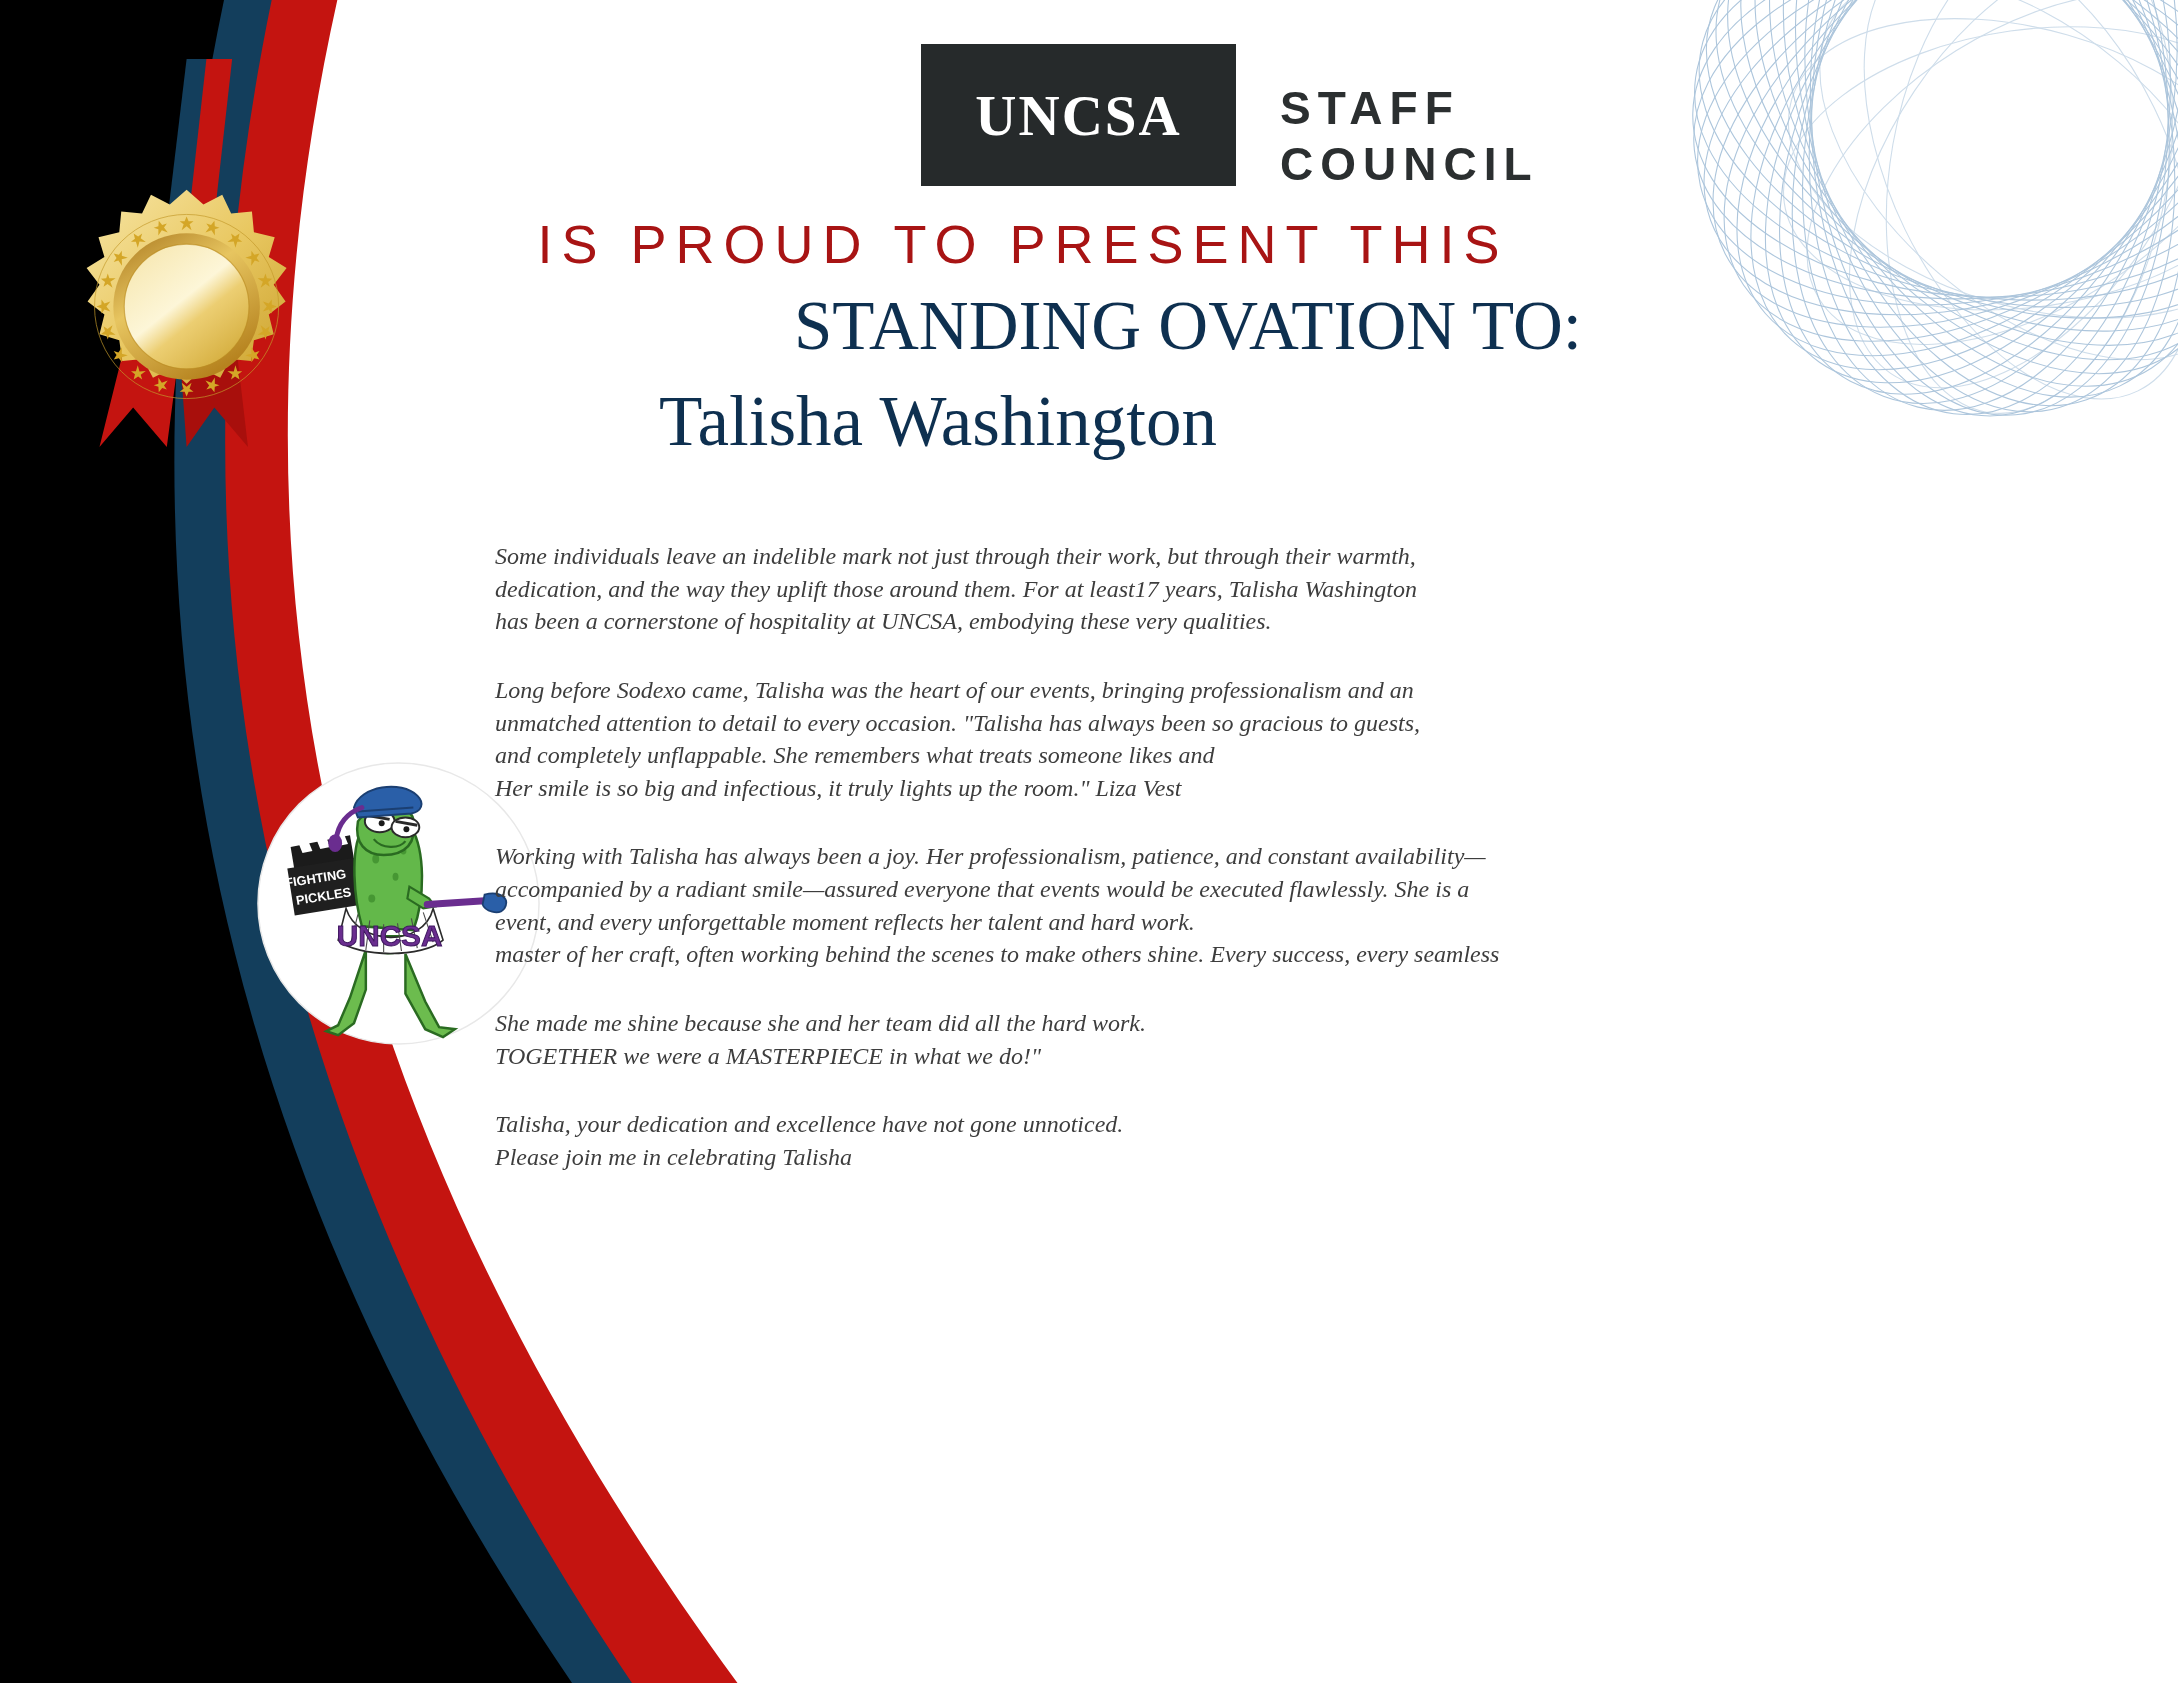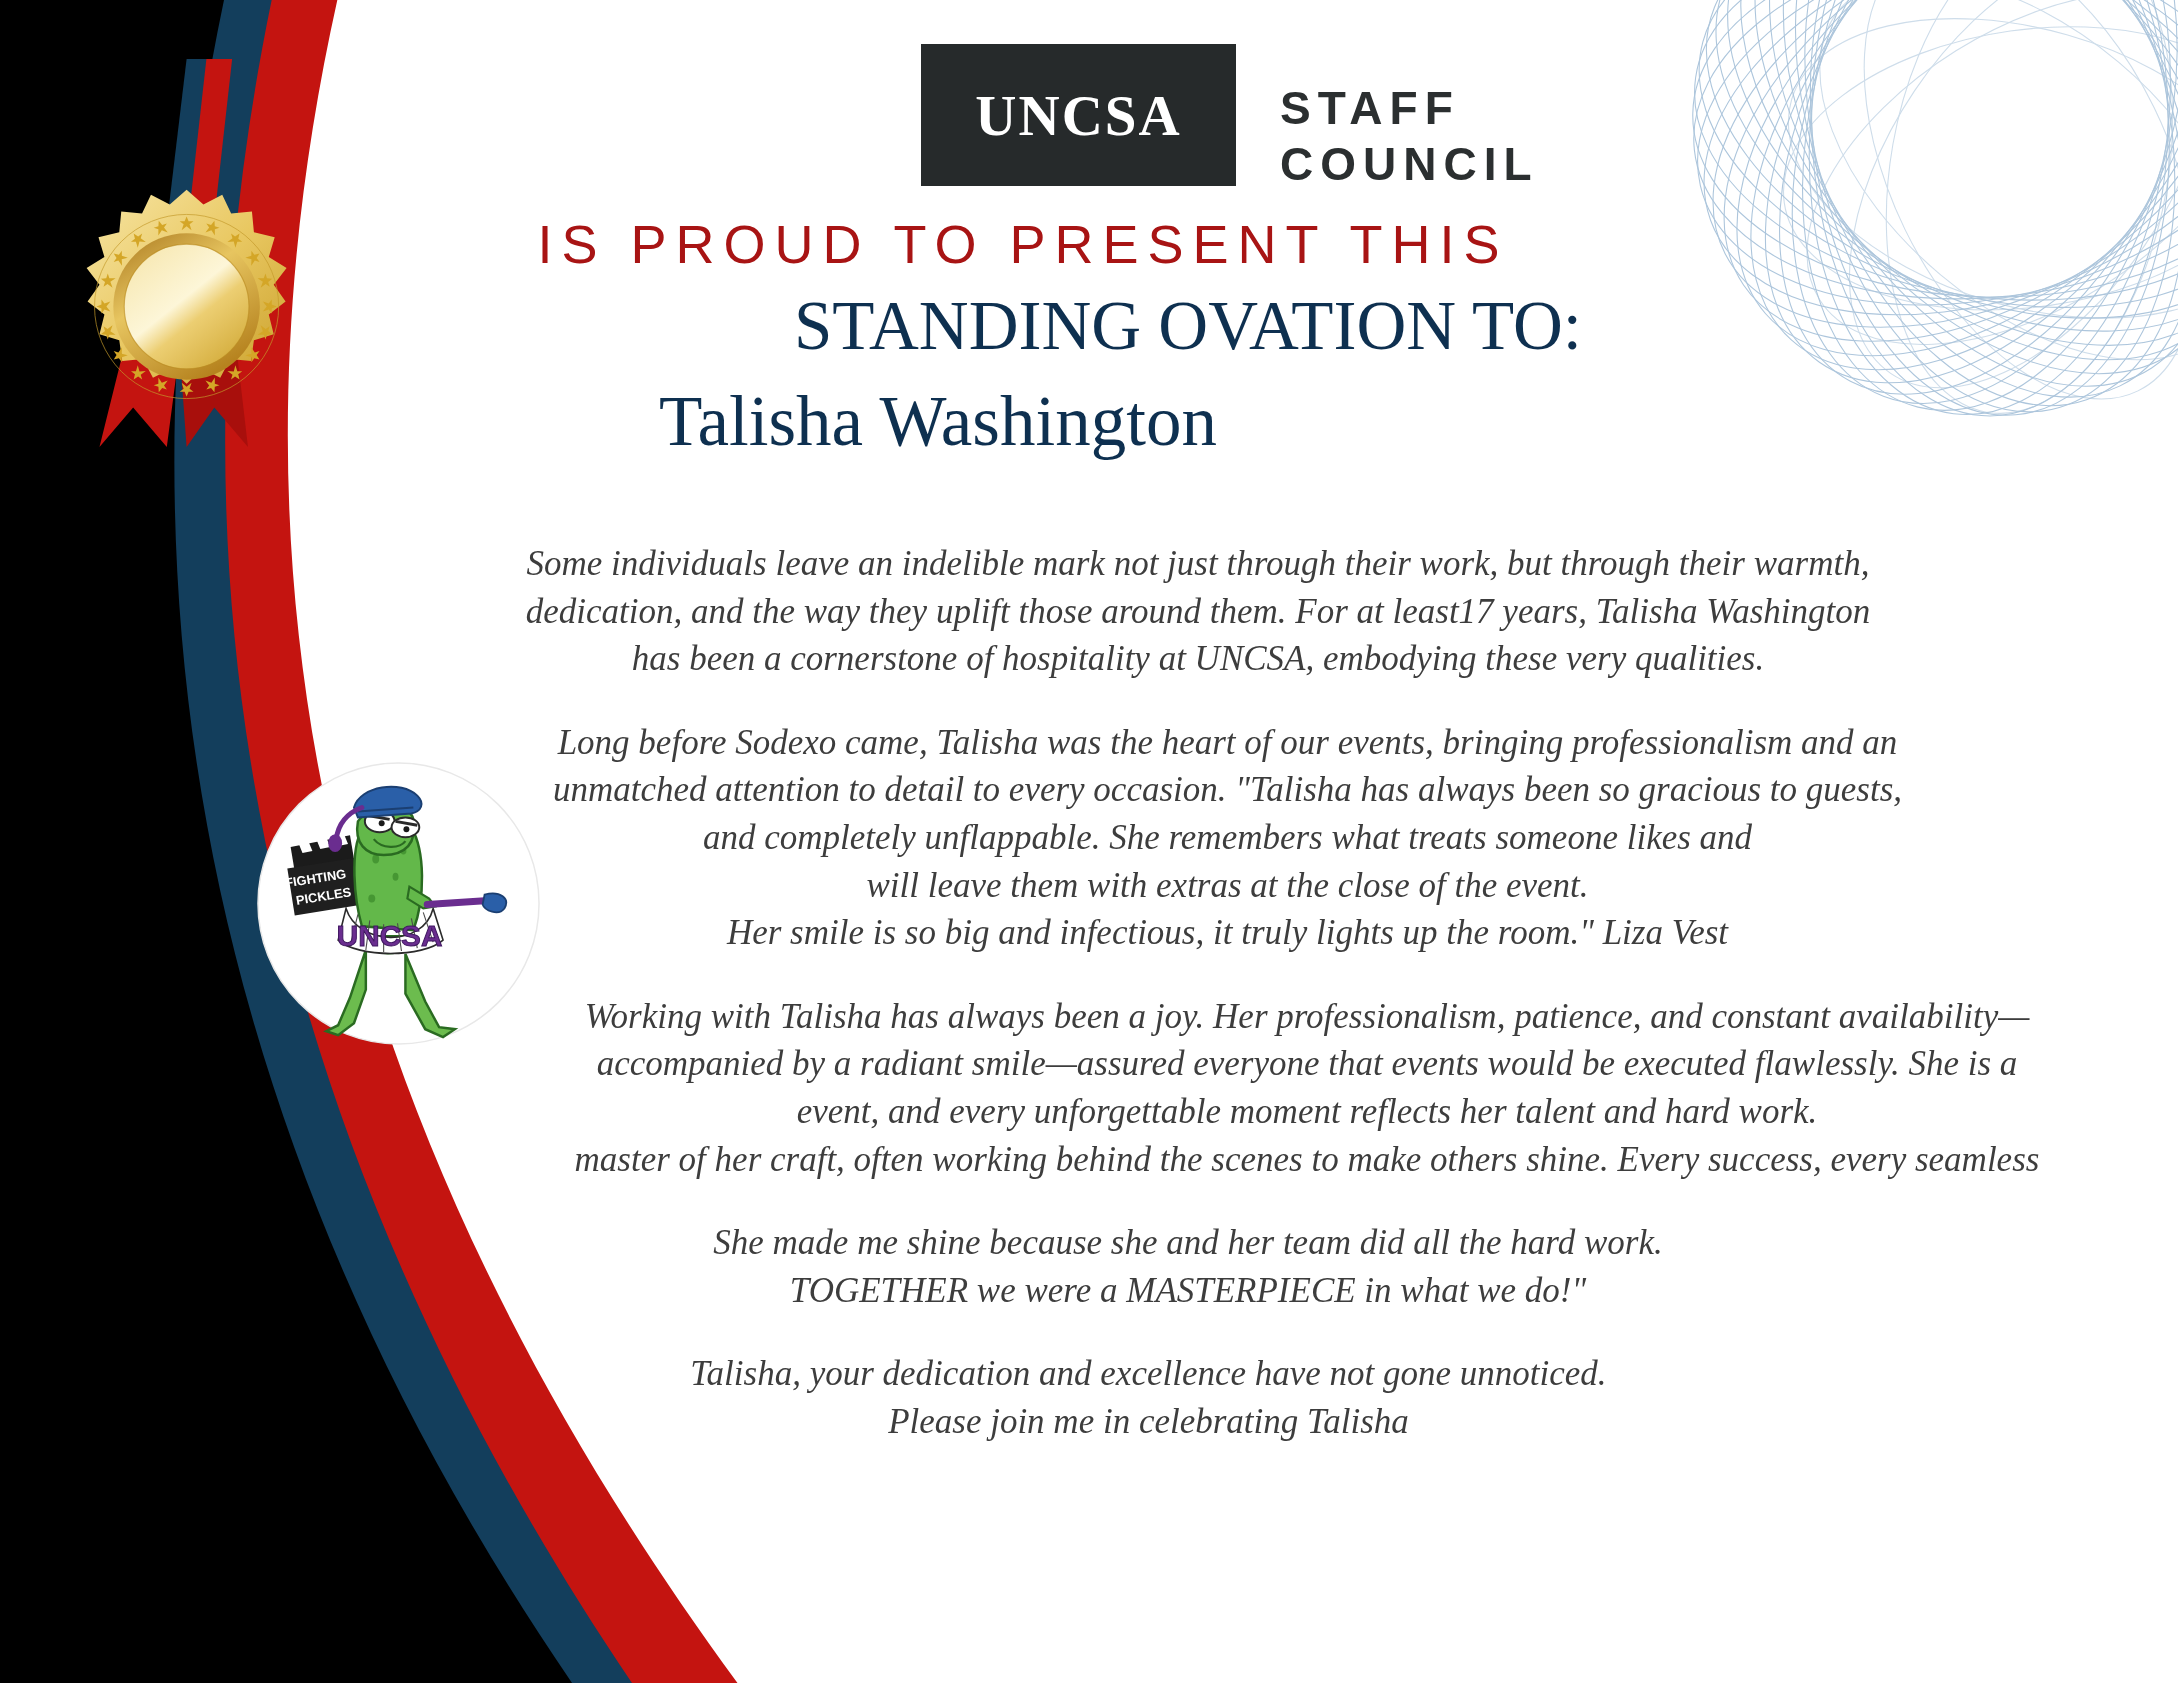"Some individuals leave an indelible" .body-copy { font-size: 35px -> 24px; text-align: center -> left }
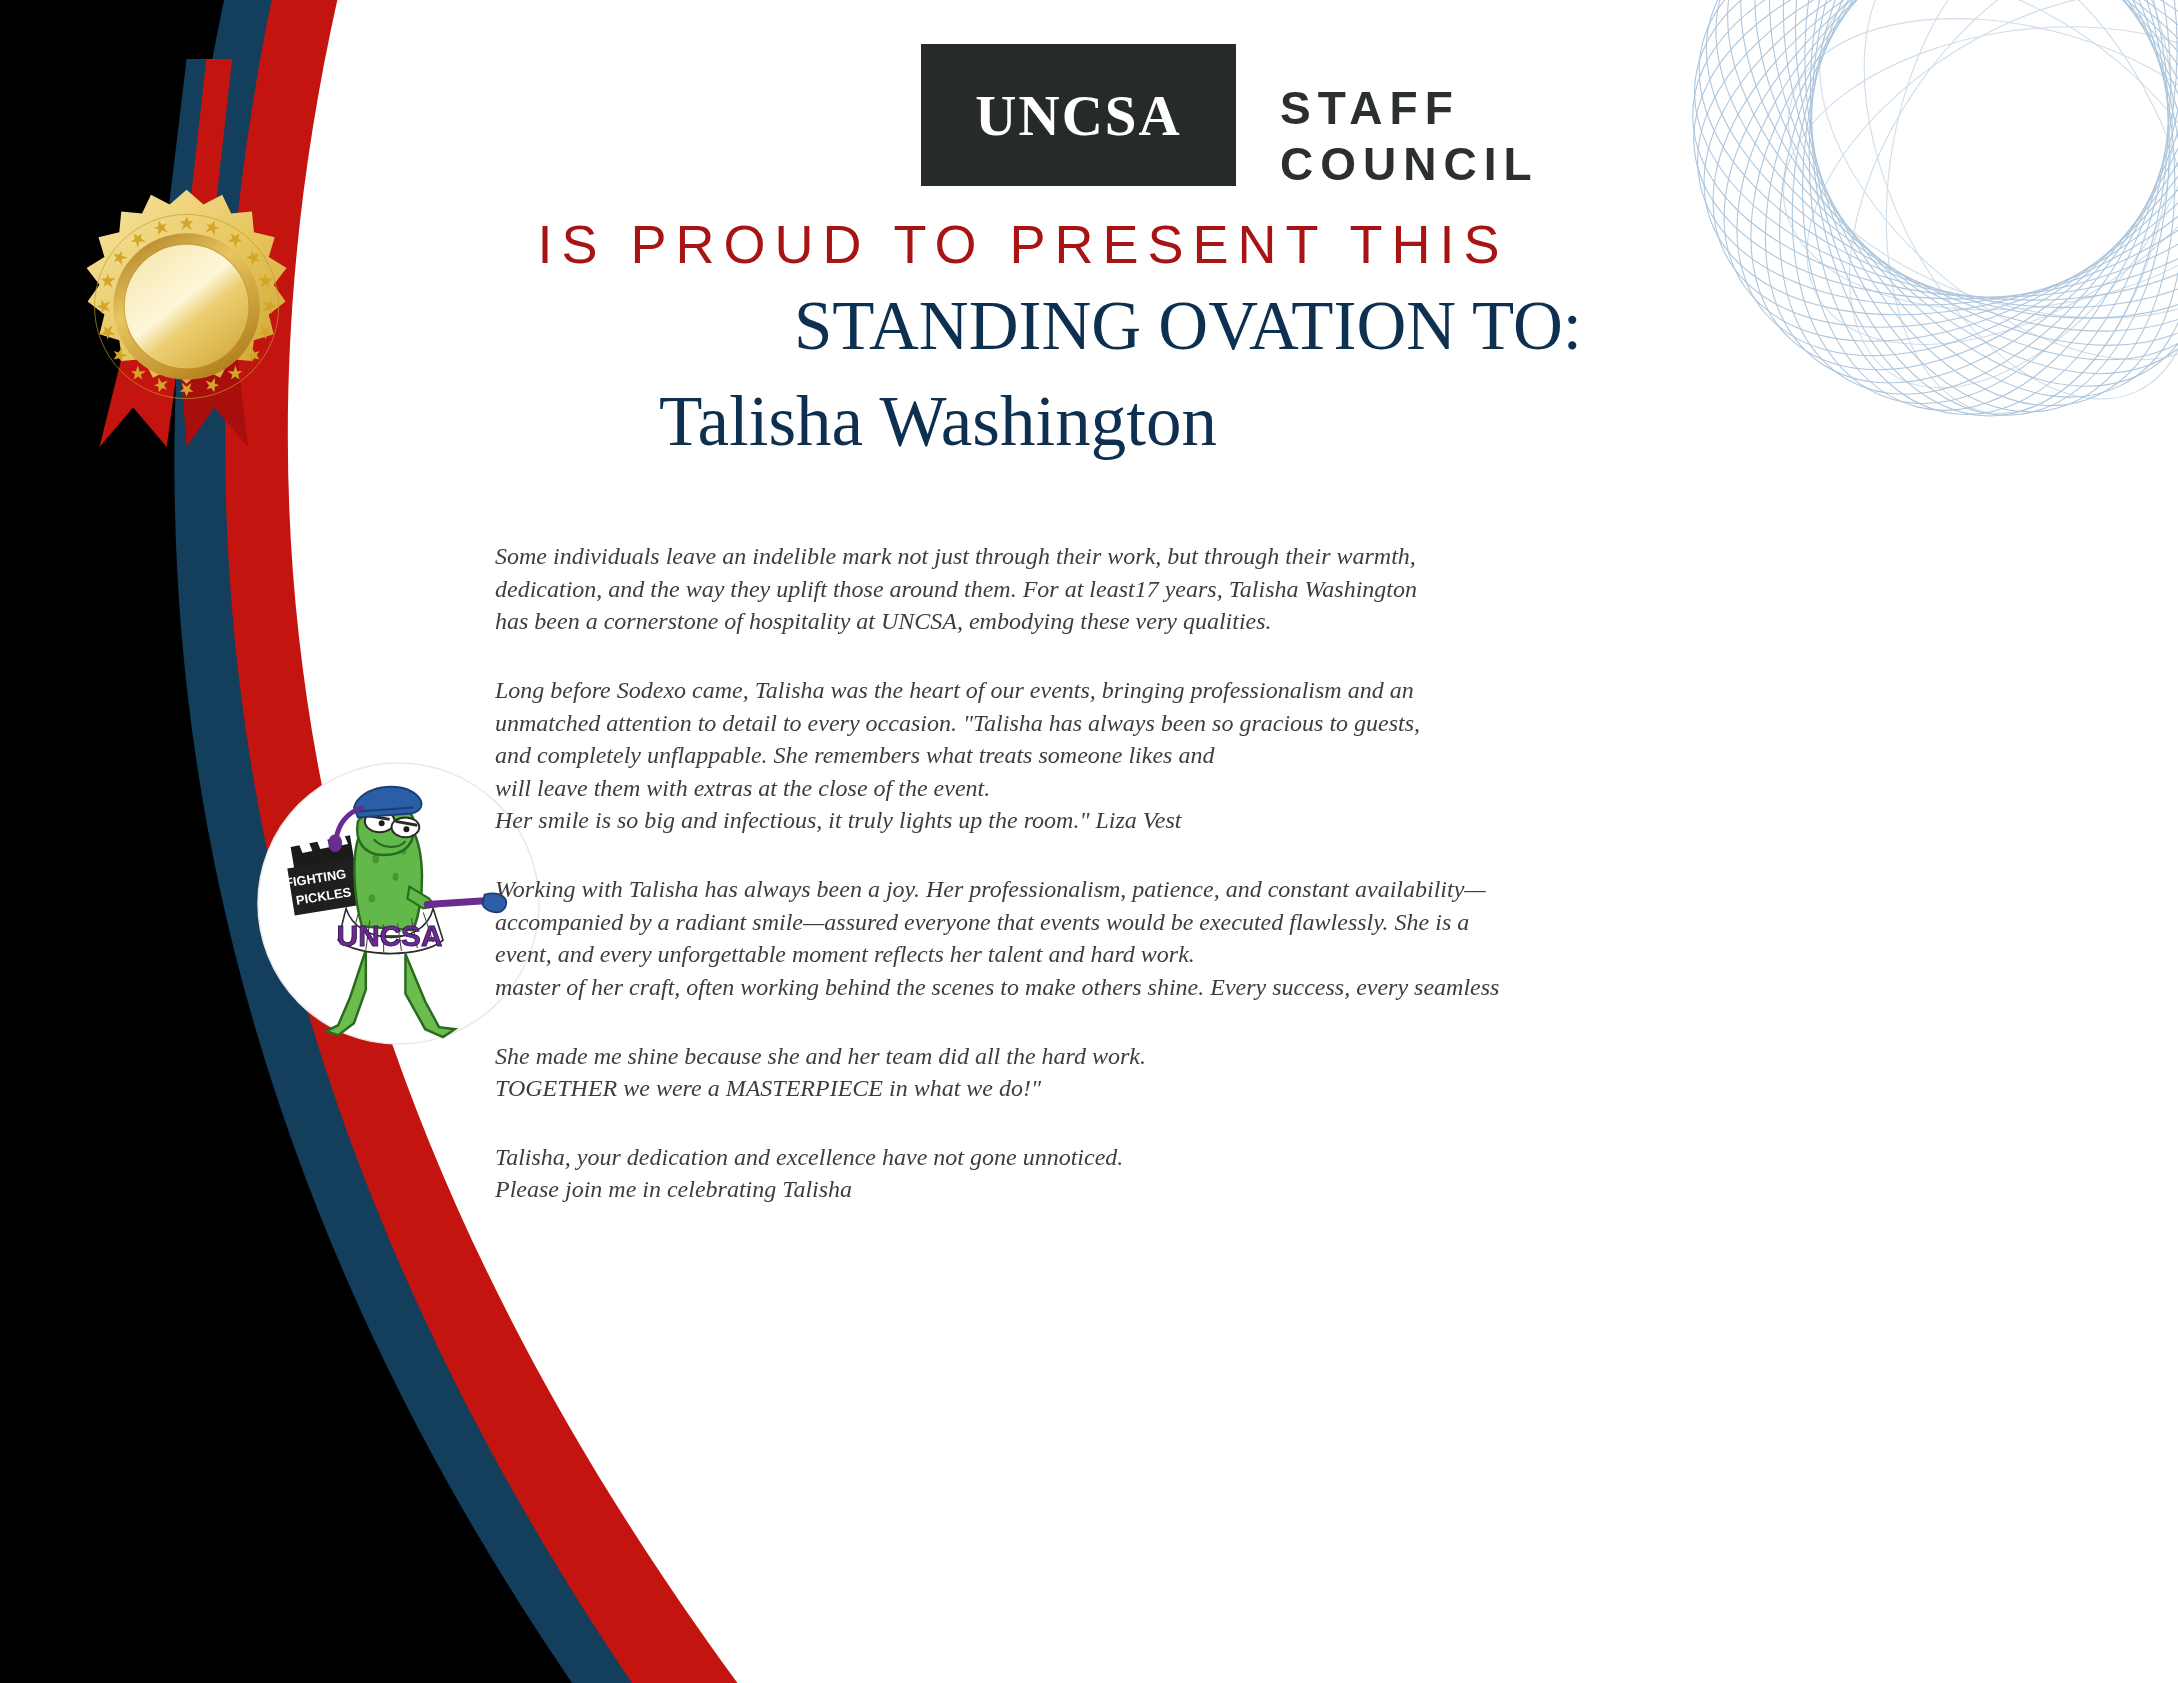"will leave them with extras" span.line { html: <span>will leave them with extras at the close of the event.</span> -> none }
